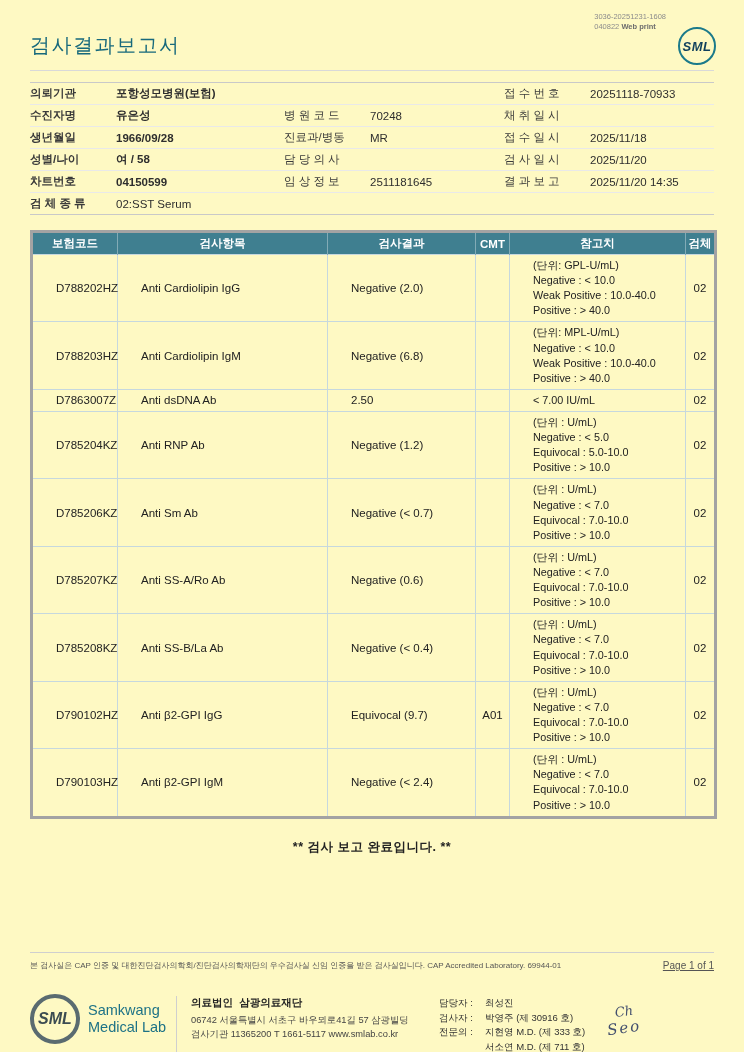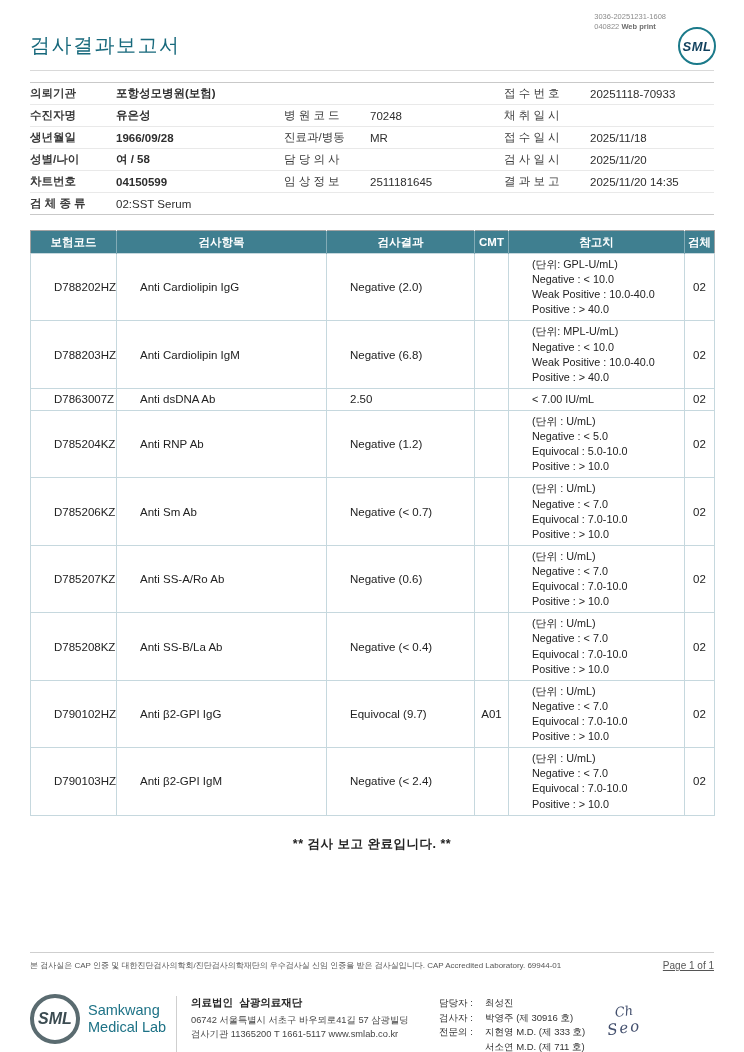"3036-20251231-1608" .page { background: #ffffff -> #fef9c3 }
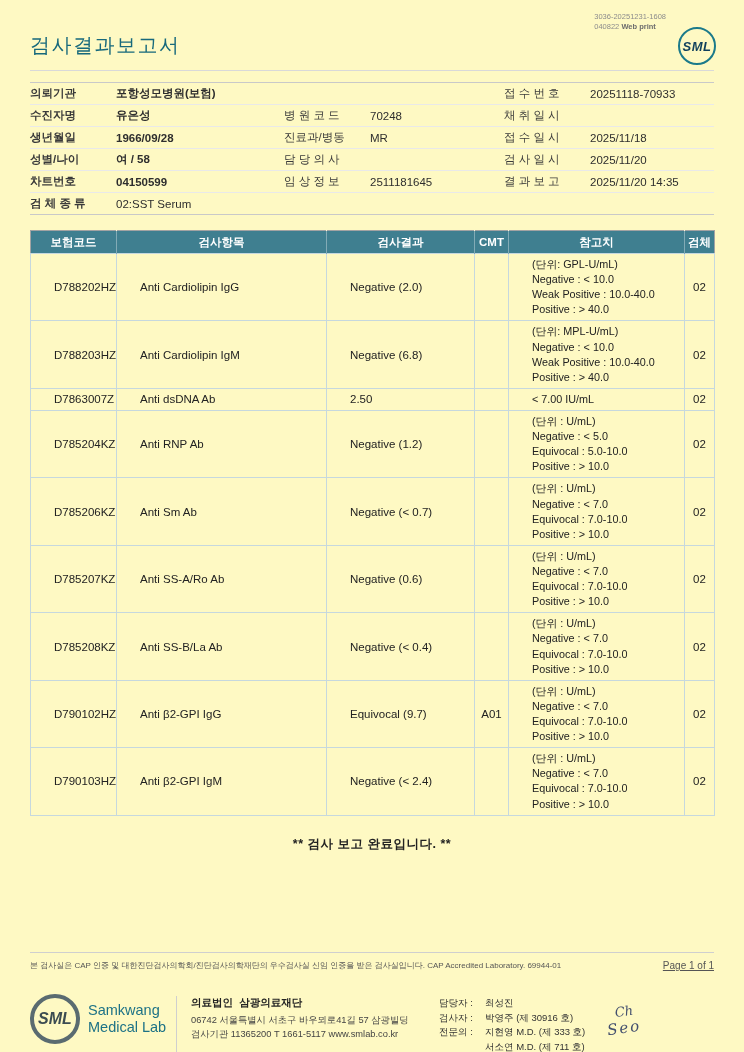"보험코드" .results { border: 1px solid #a3a3a3 -> 3px solid #a3a3a3 }
